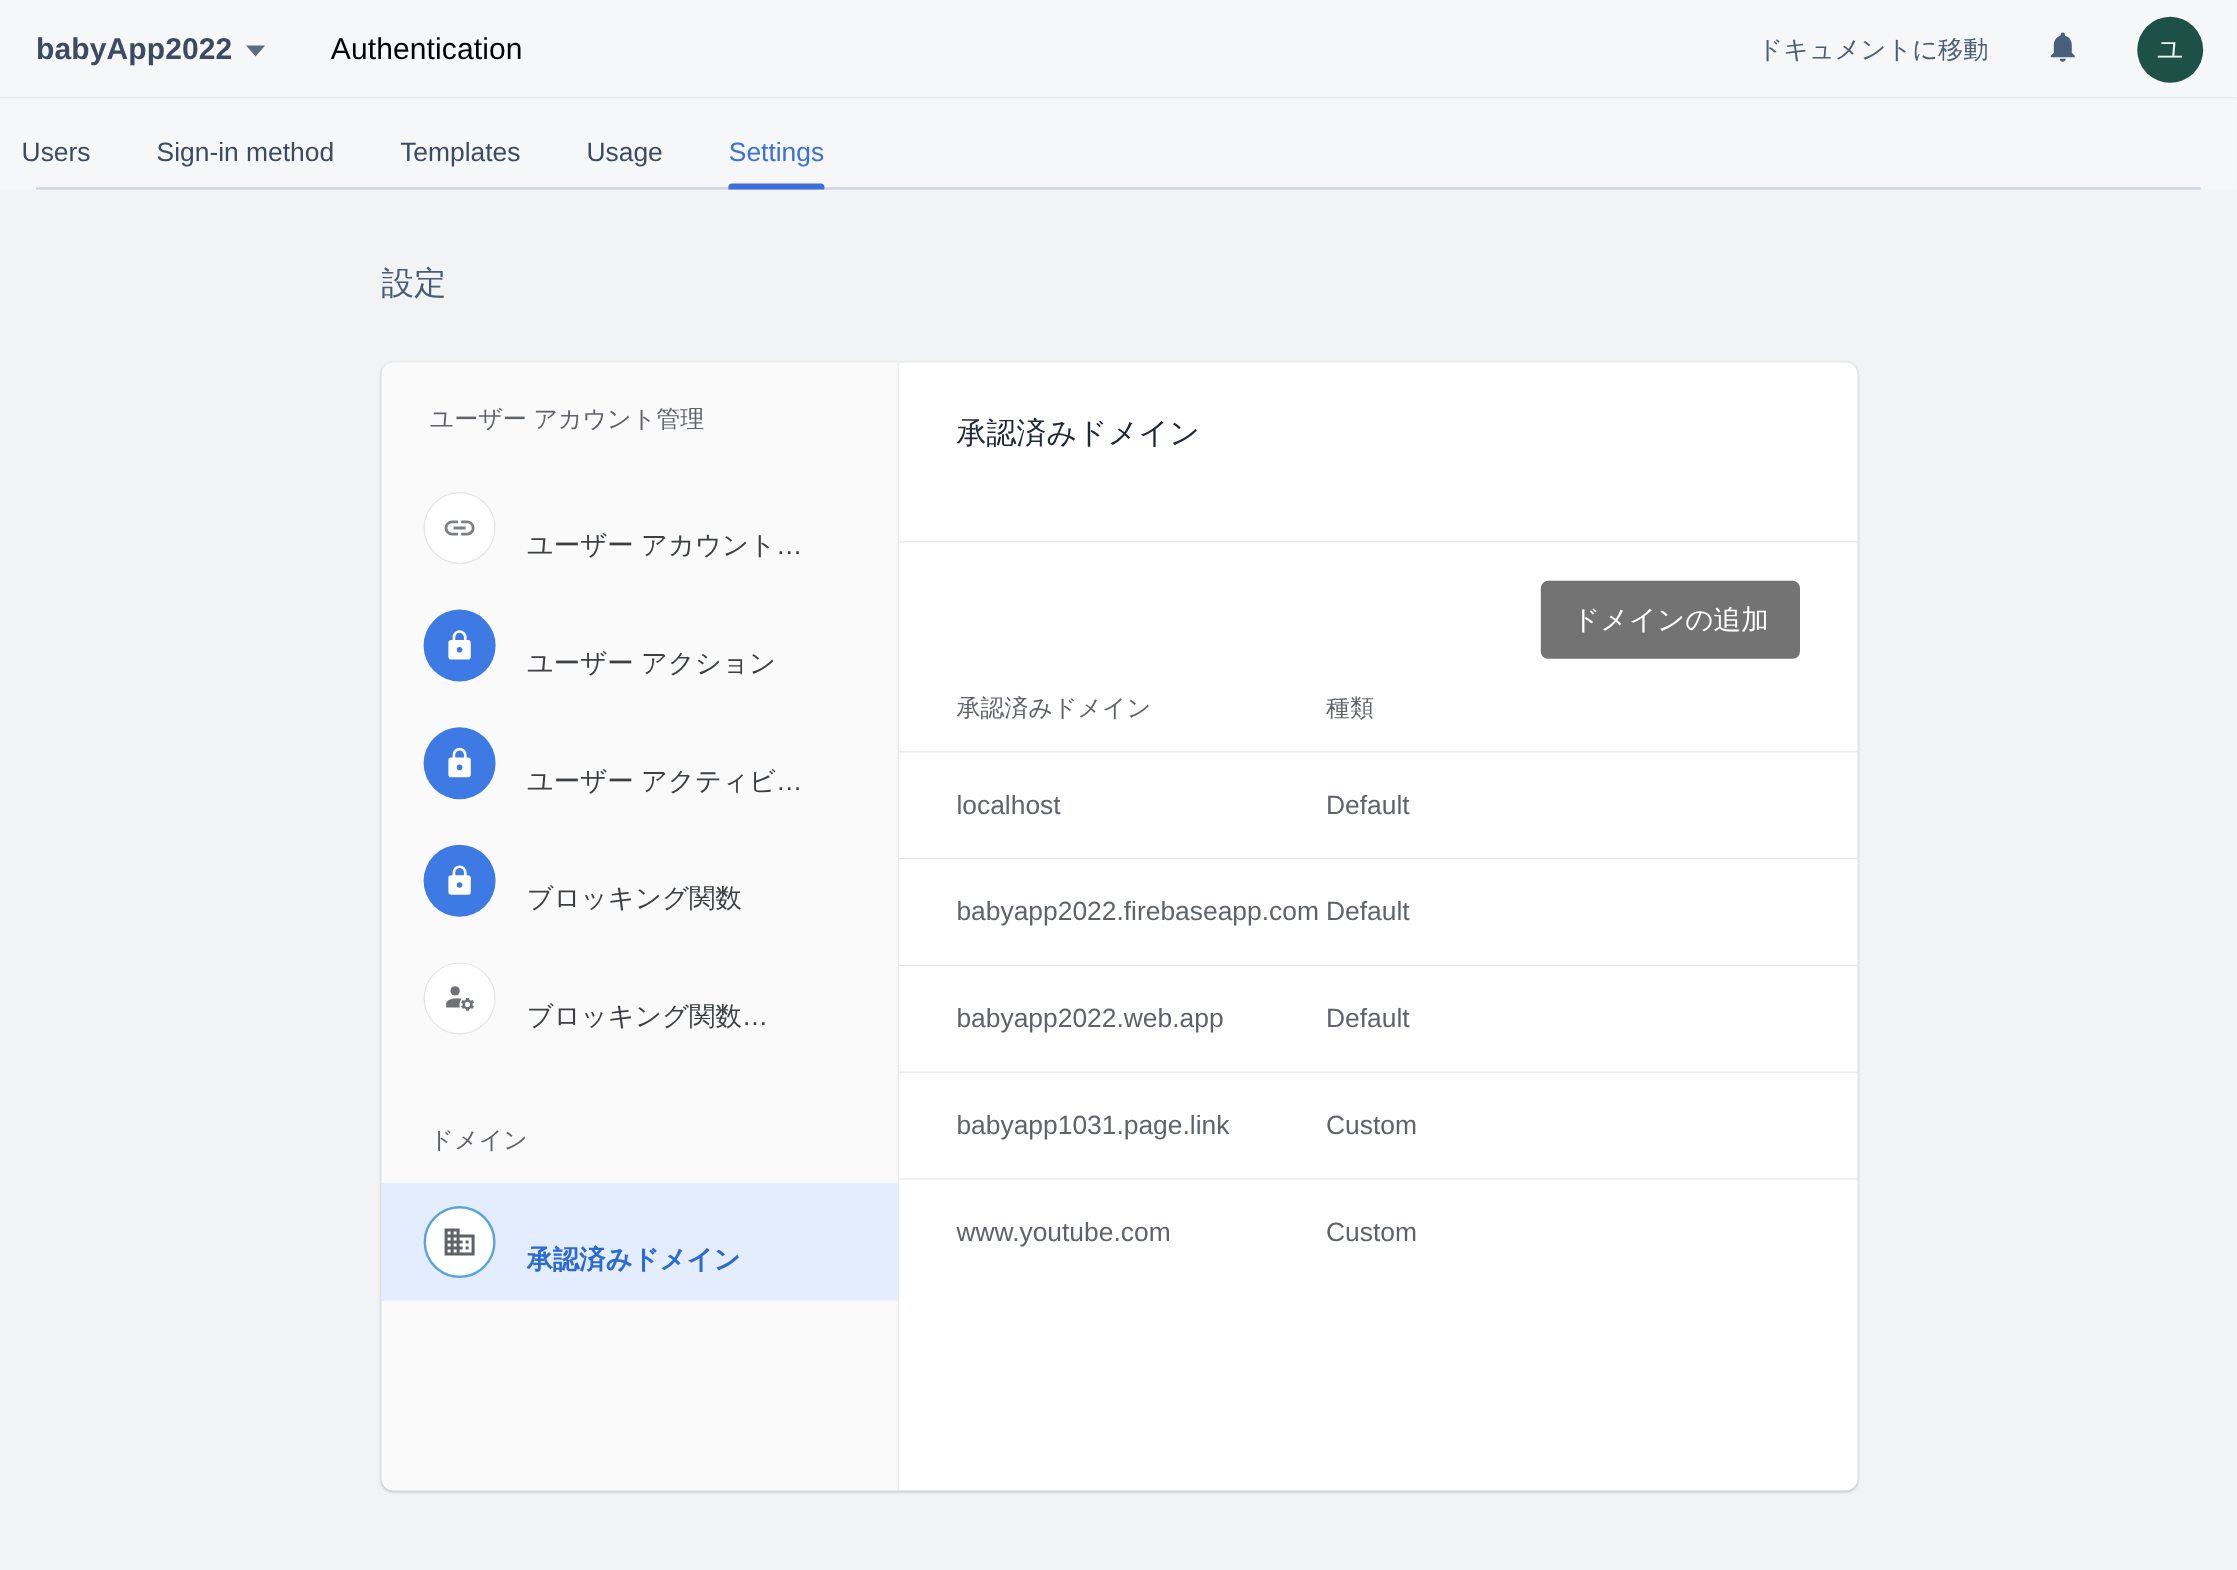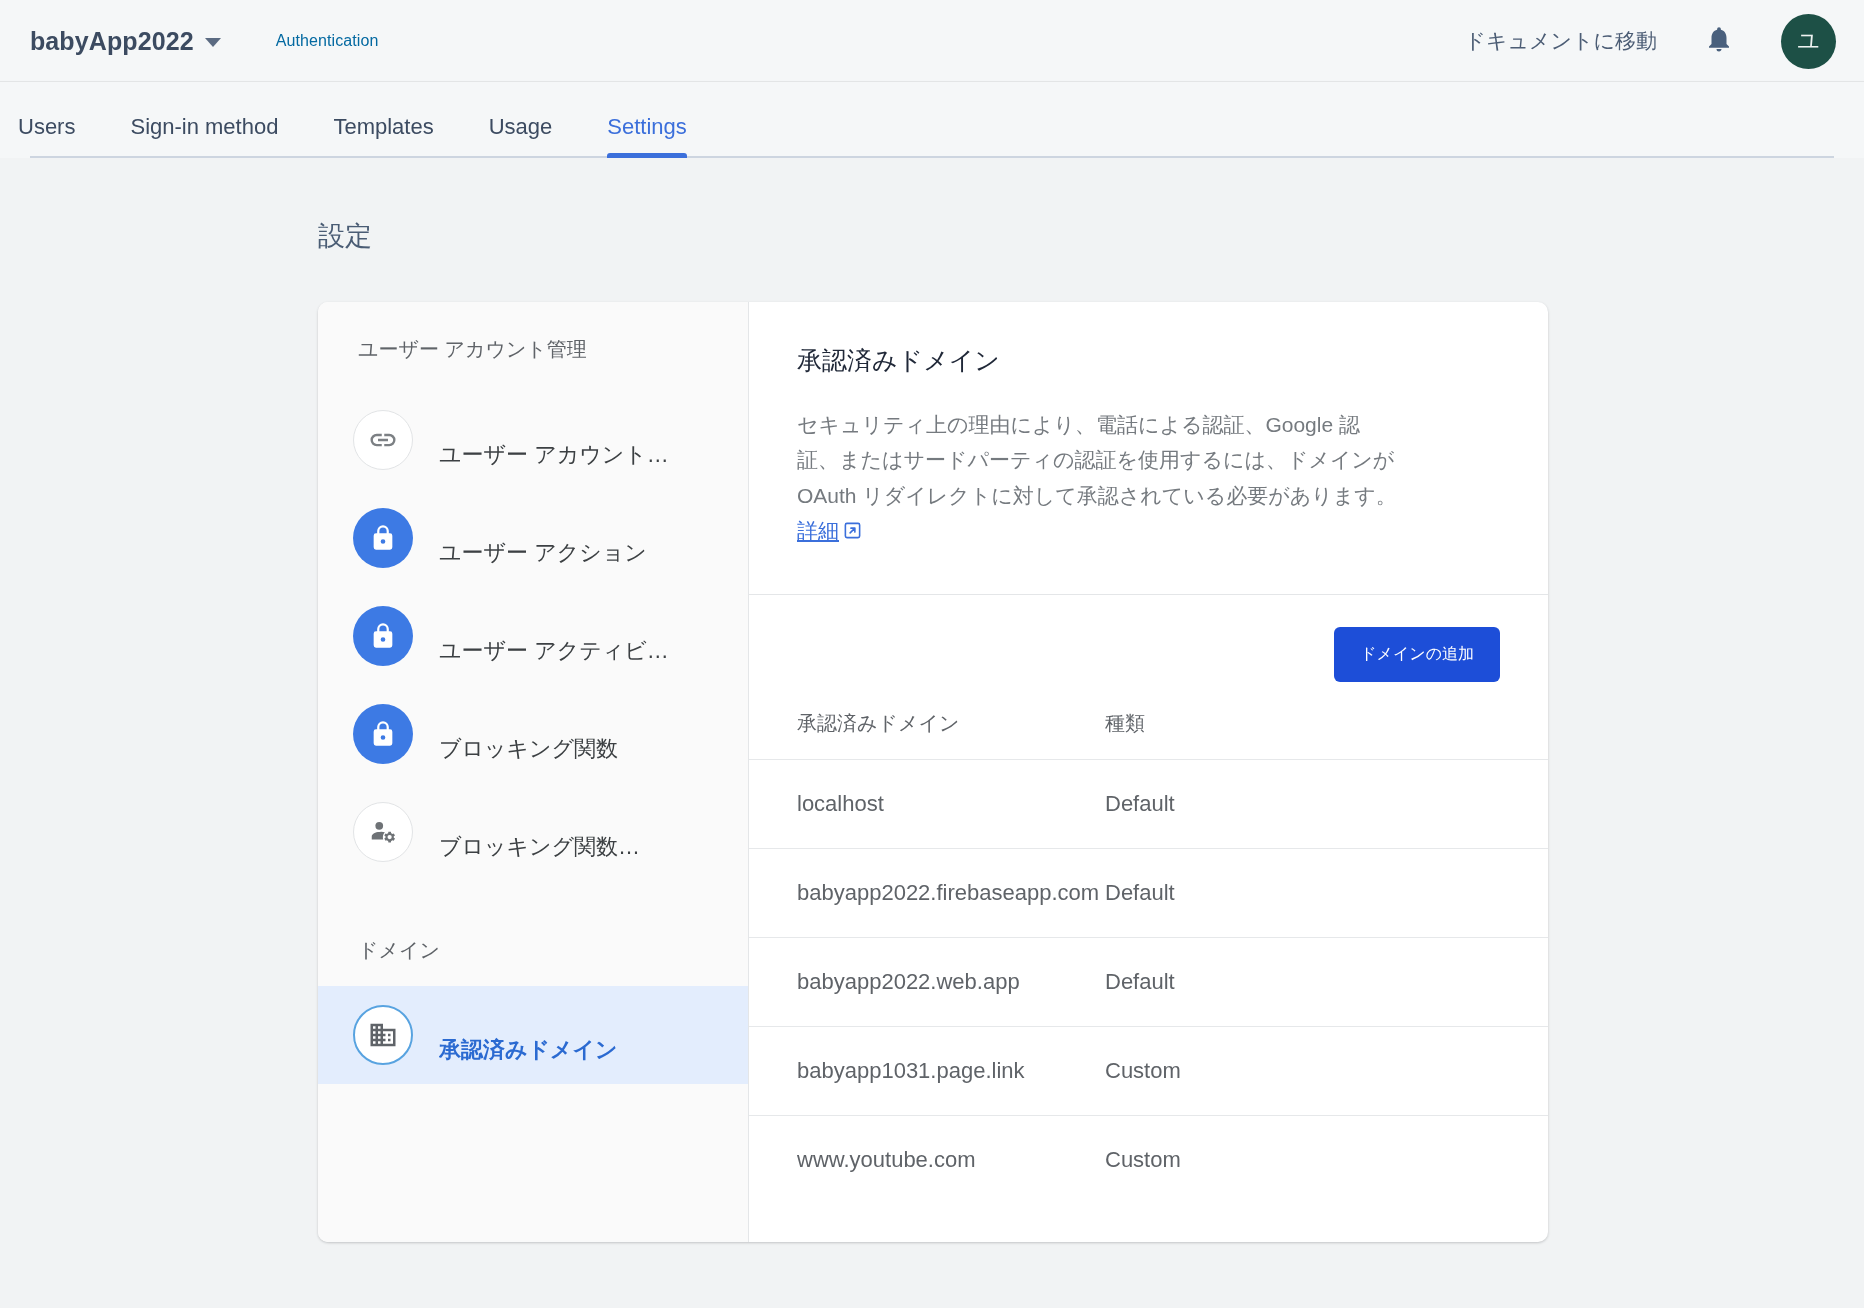"Authentication" .product-name { color: #0369a1 -> #000000; font-size: 16px -> 25px }
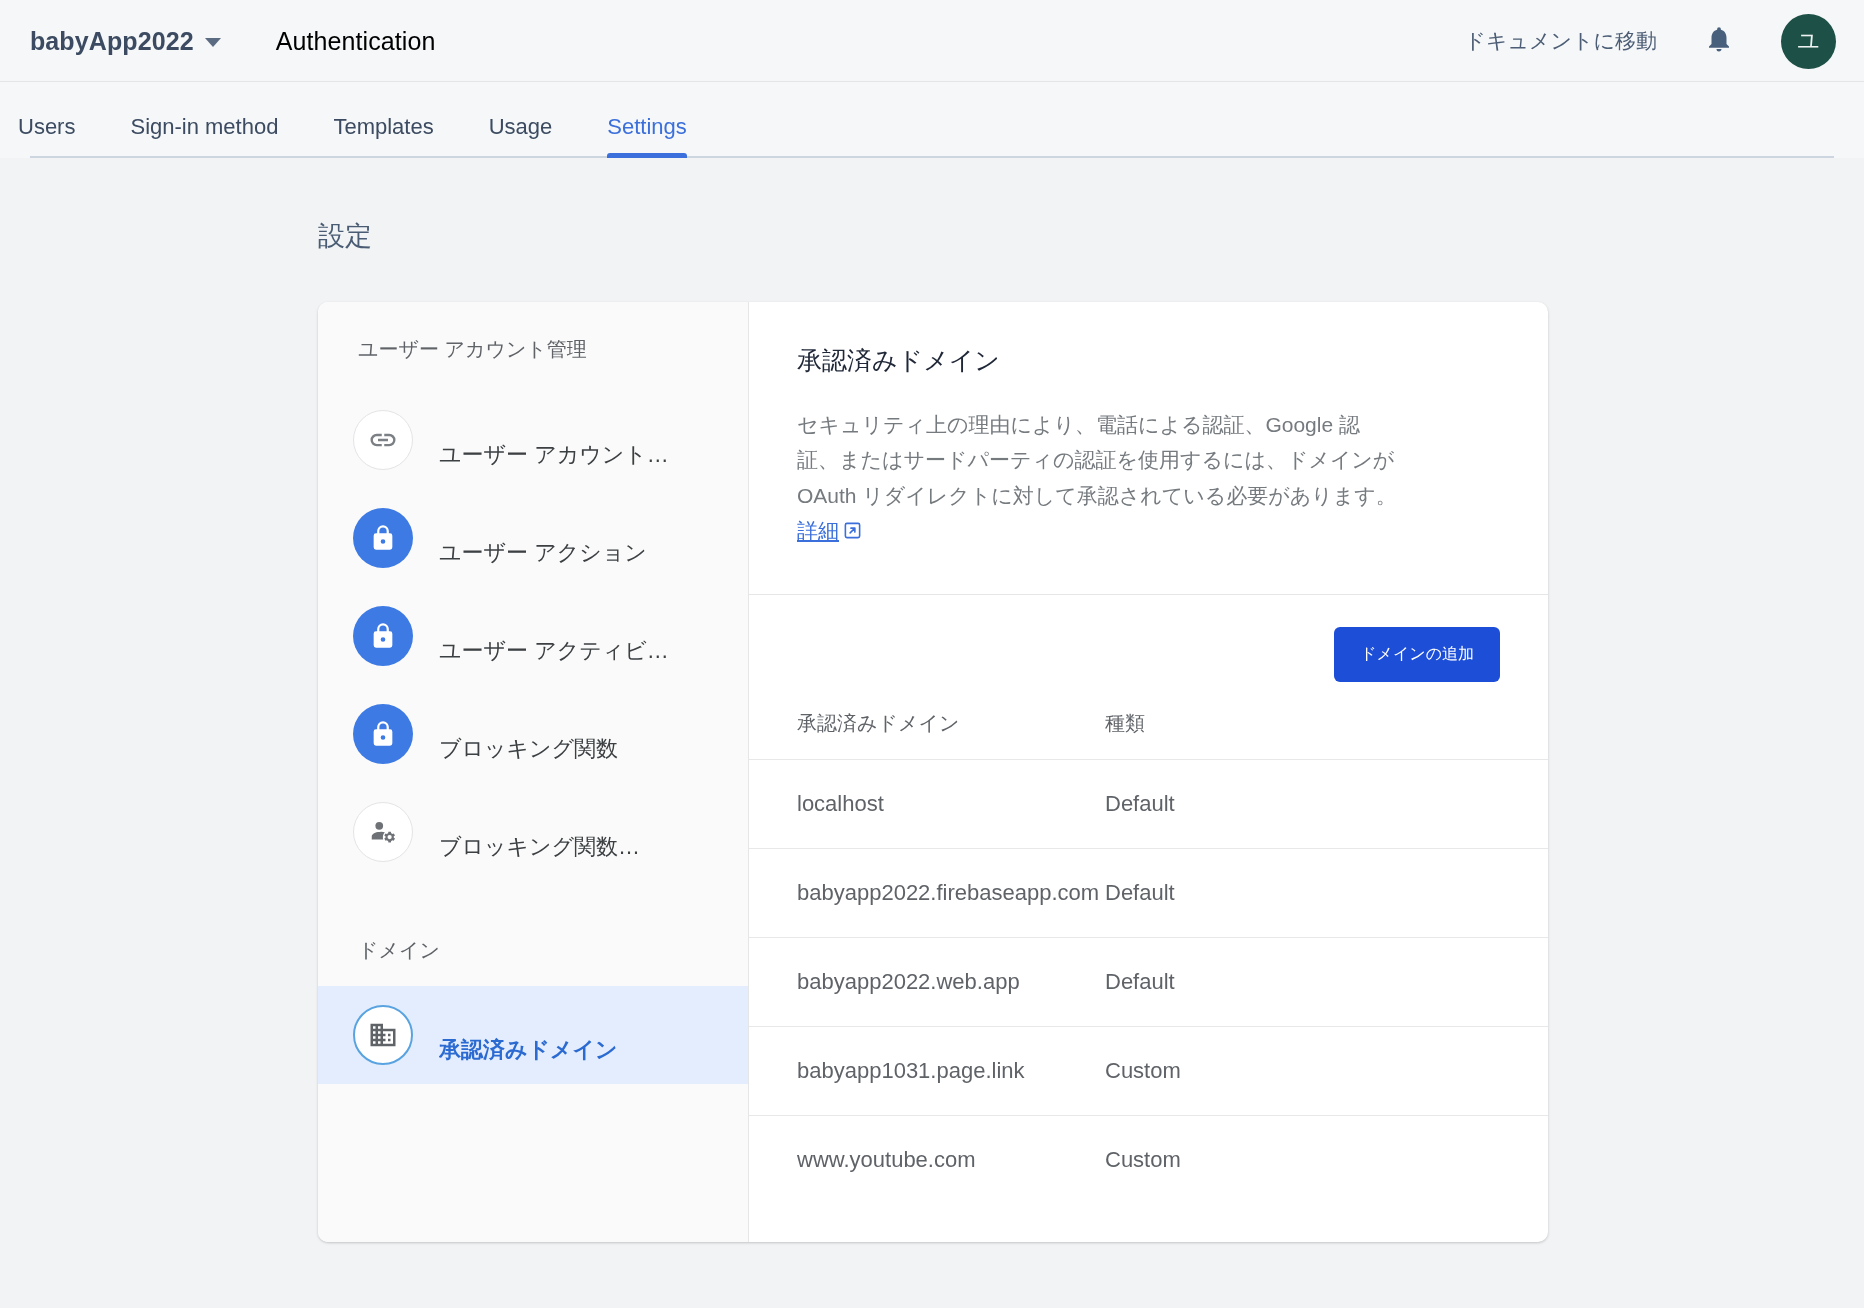"セキュリティ上の理由により、電話による認証、Google" p.detail-desc { html: <p> <span>セキュリティ上の理由により、電話による認証、Google 認証、またはサードパーティの認証を使用するには、ドメインが OAuth リダイレクトに対して承認されている必要があります。</span><a>詳細</a><span><svg> <rect></rect> <path></path> </svg></span> </p> -> none }
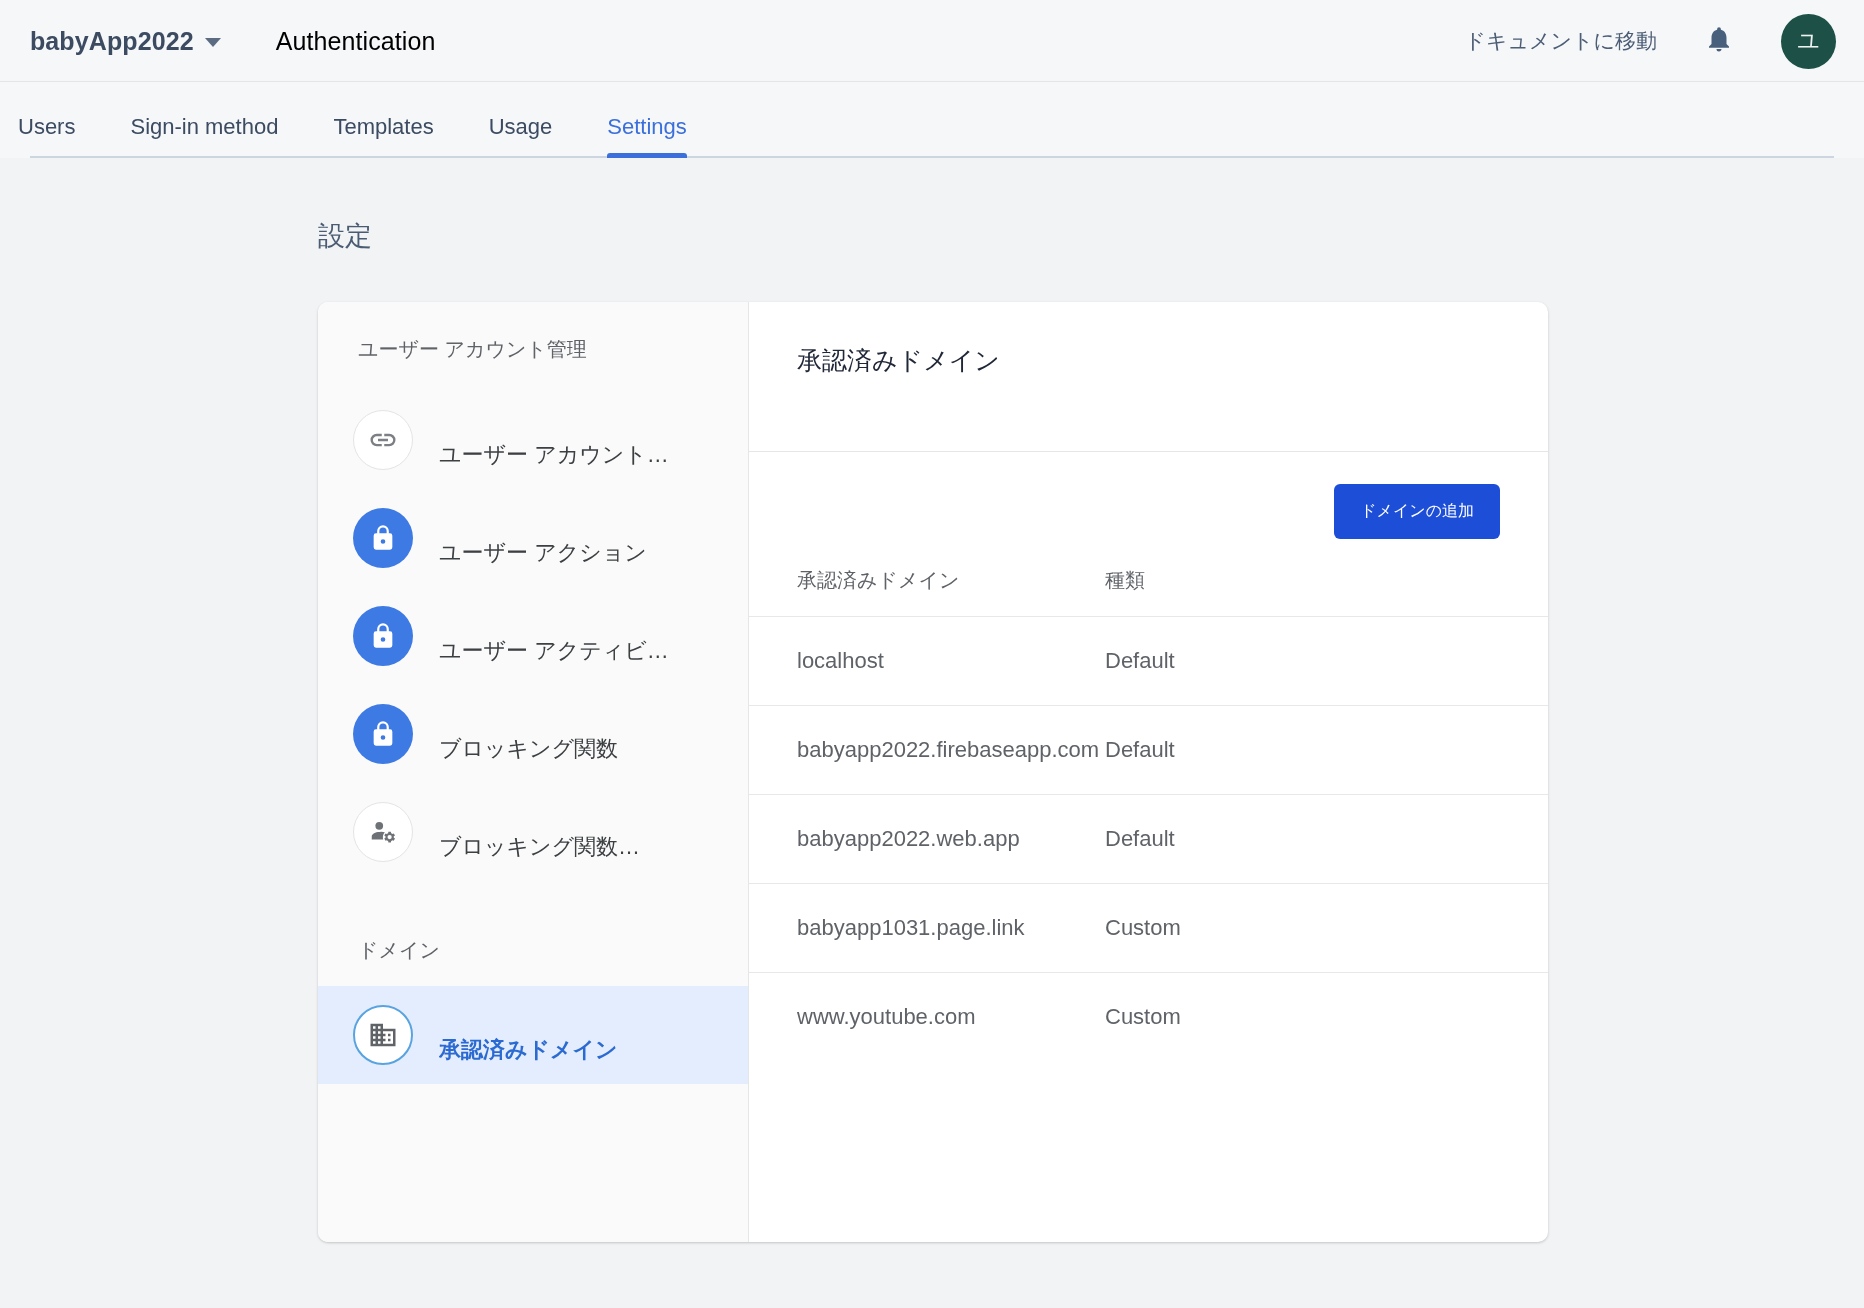"ドメインの追加" .add-btn { background: #1d4ed8 -> #737373; font-size: 16px -> 23px }
